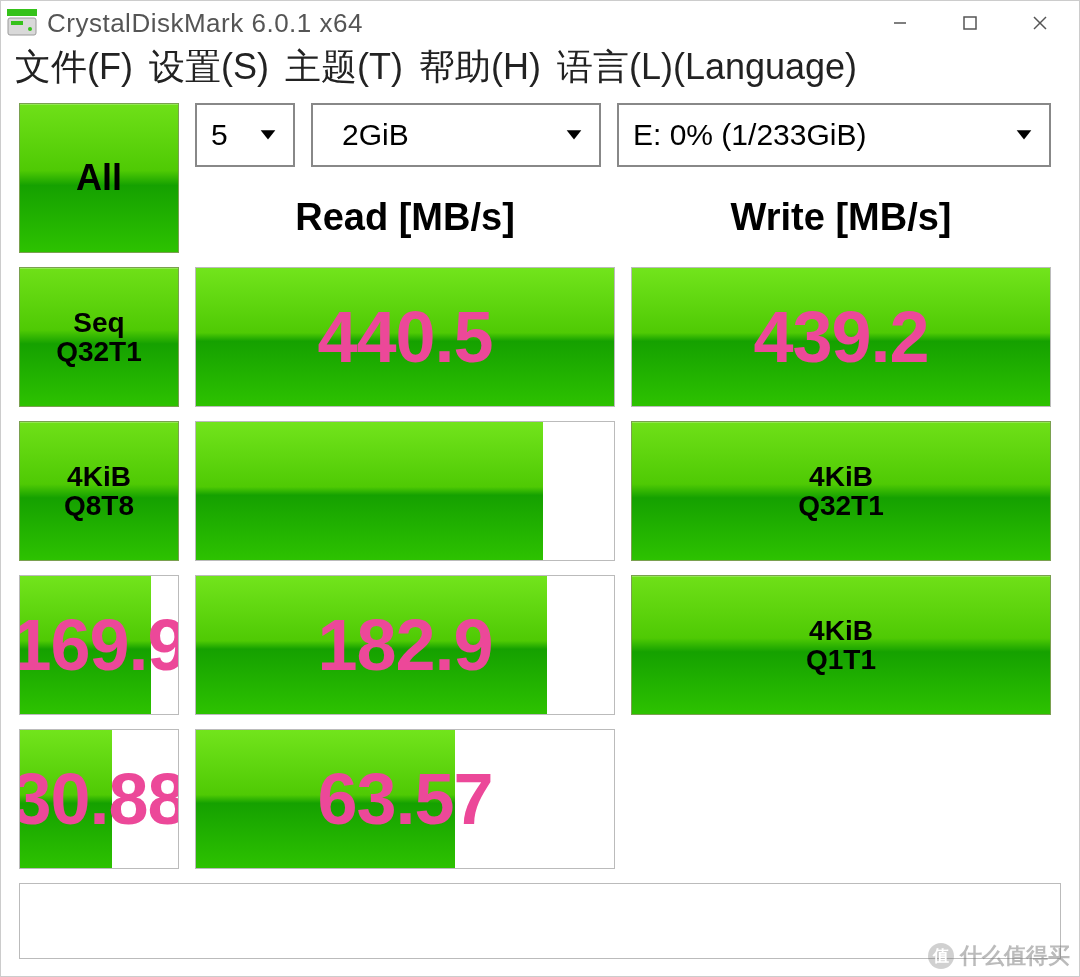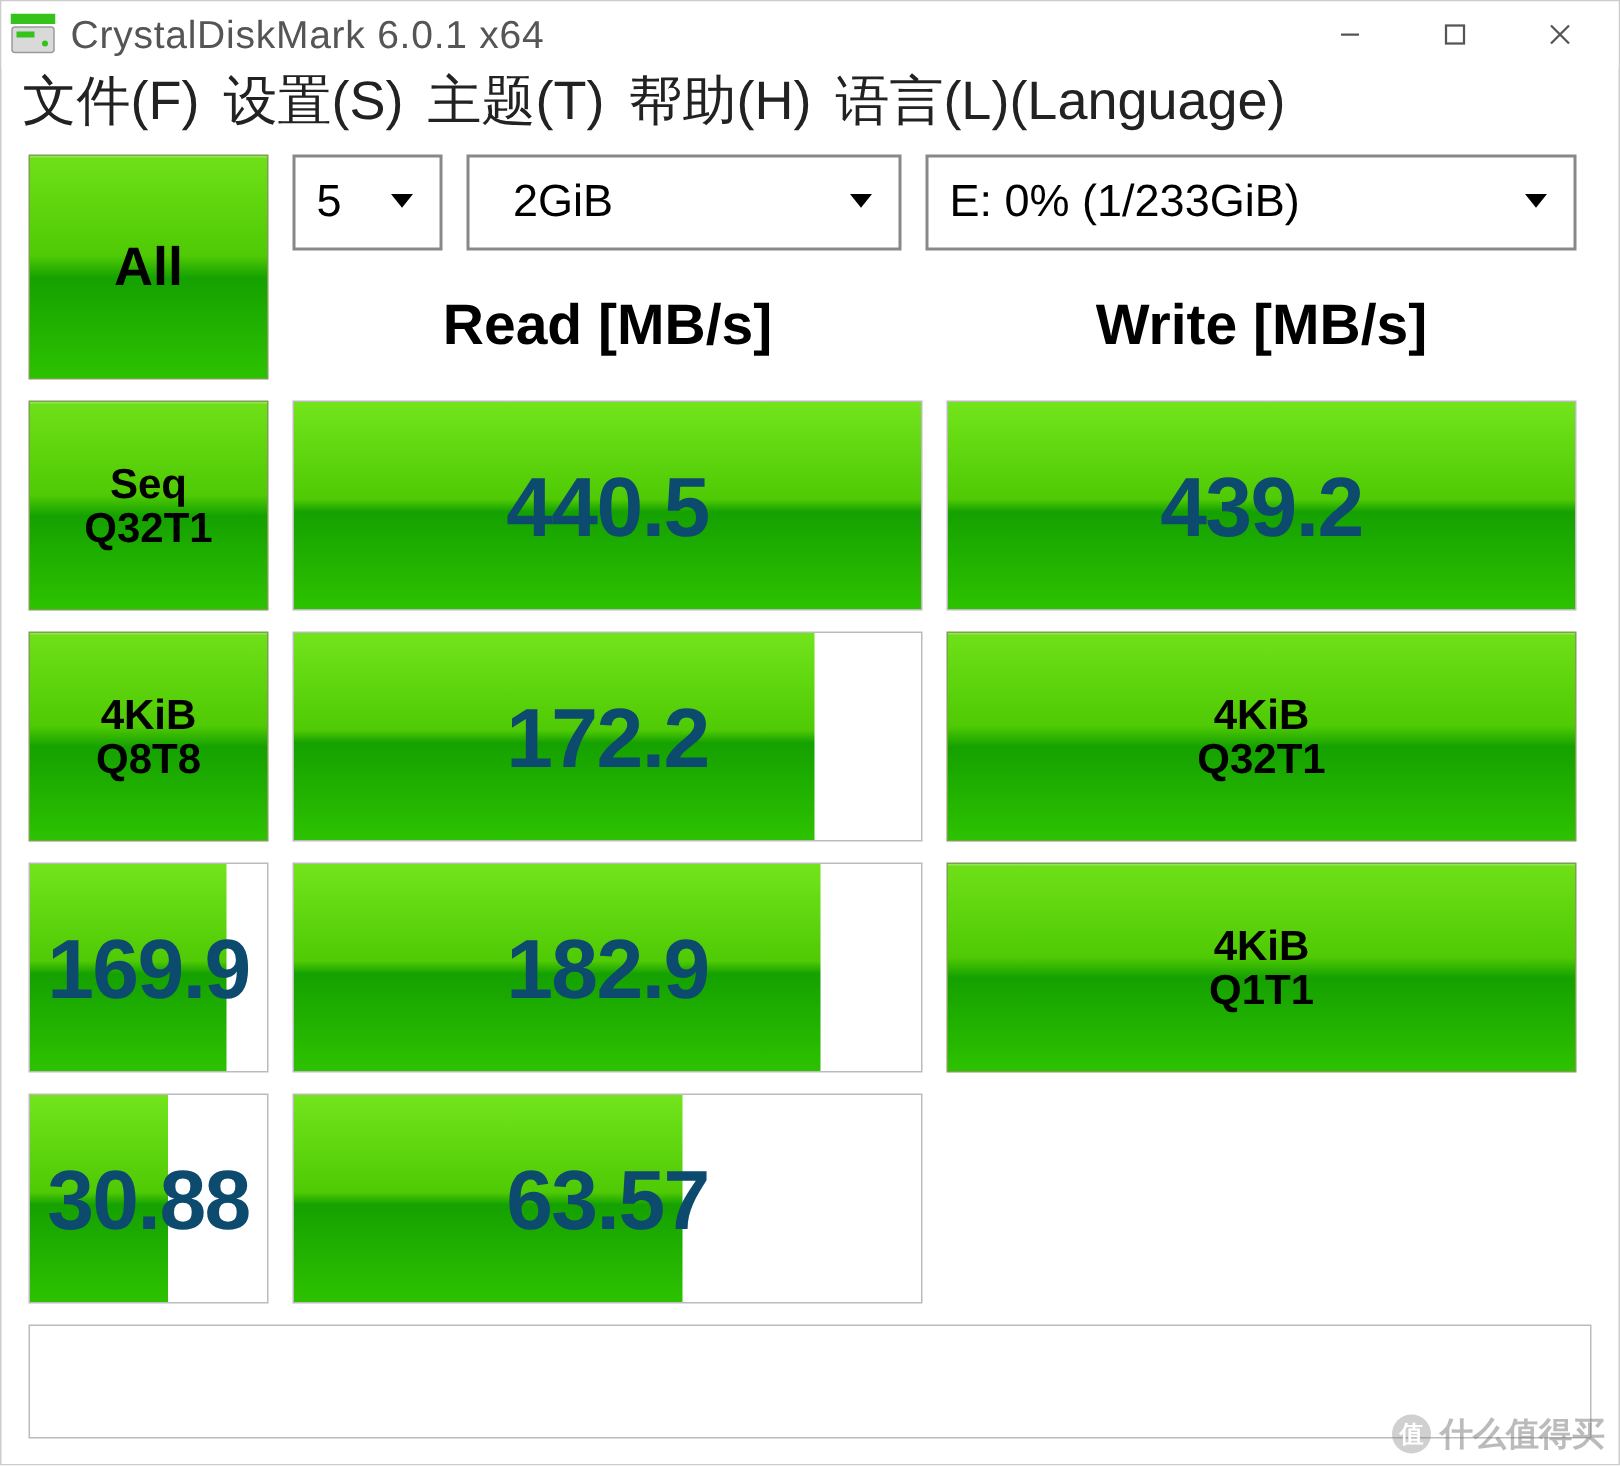"440.5" .result .val { color: #0c4a6e -> #ec4899; font-size: 56px -> 72px }
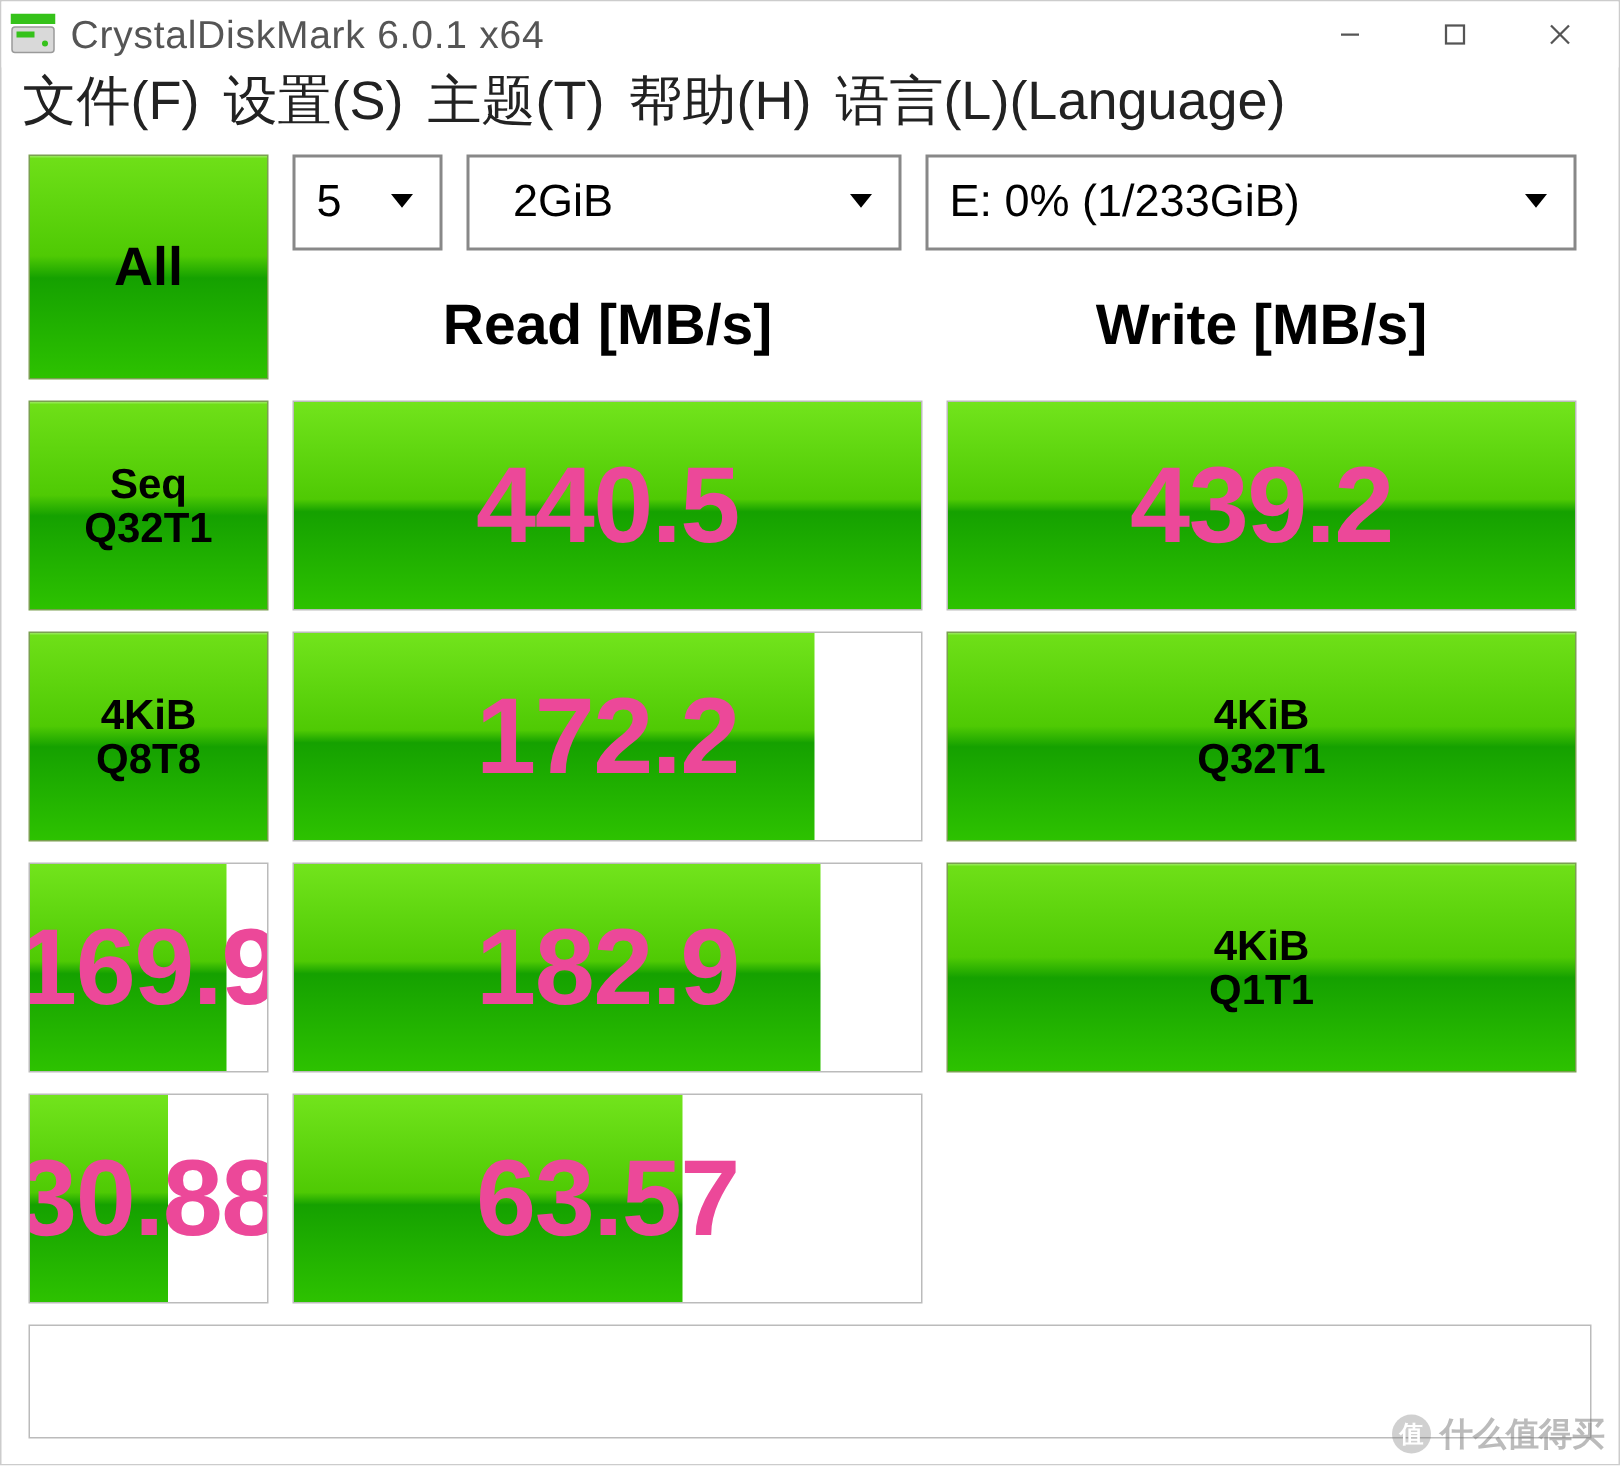"172.2" span.val { html: <span>172.2</span> -> none }
